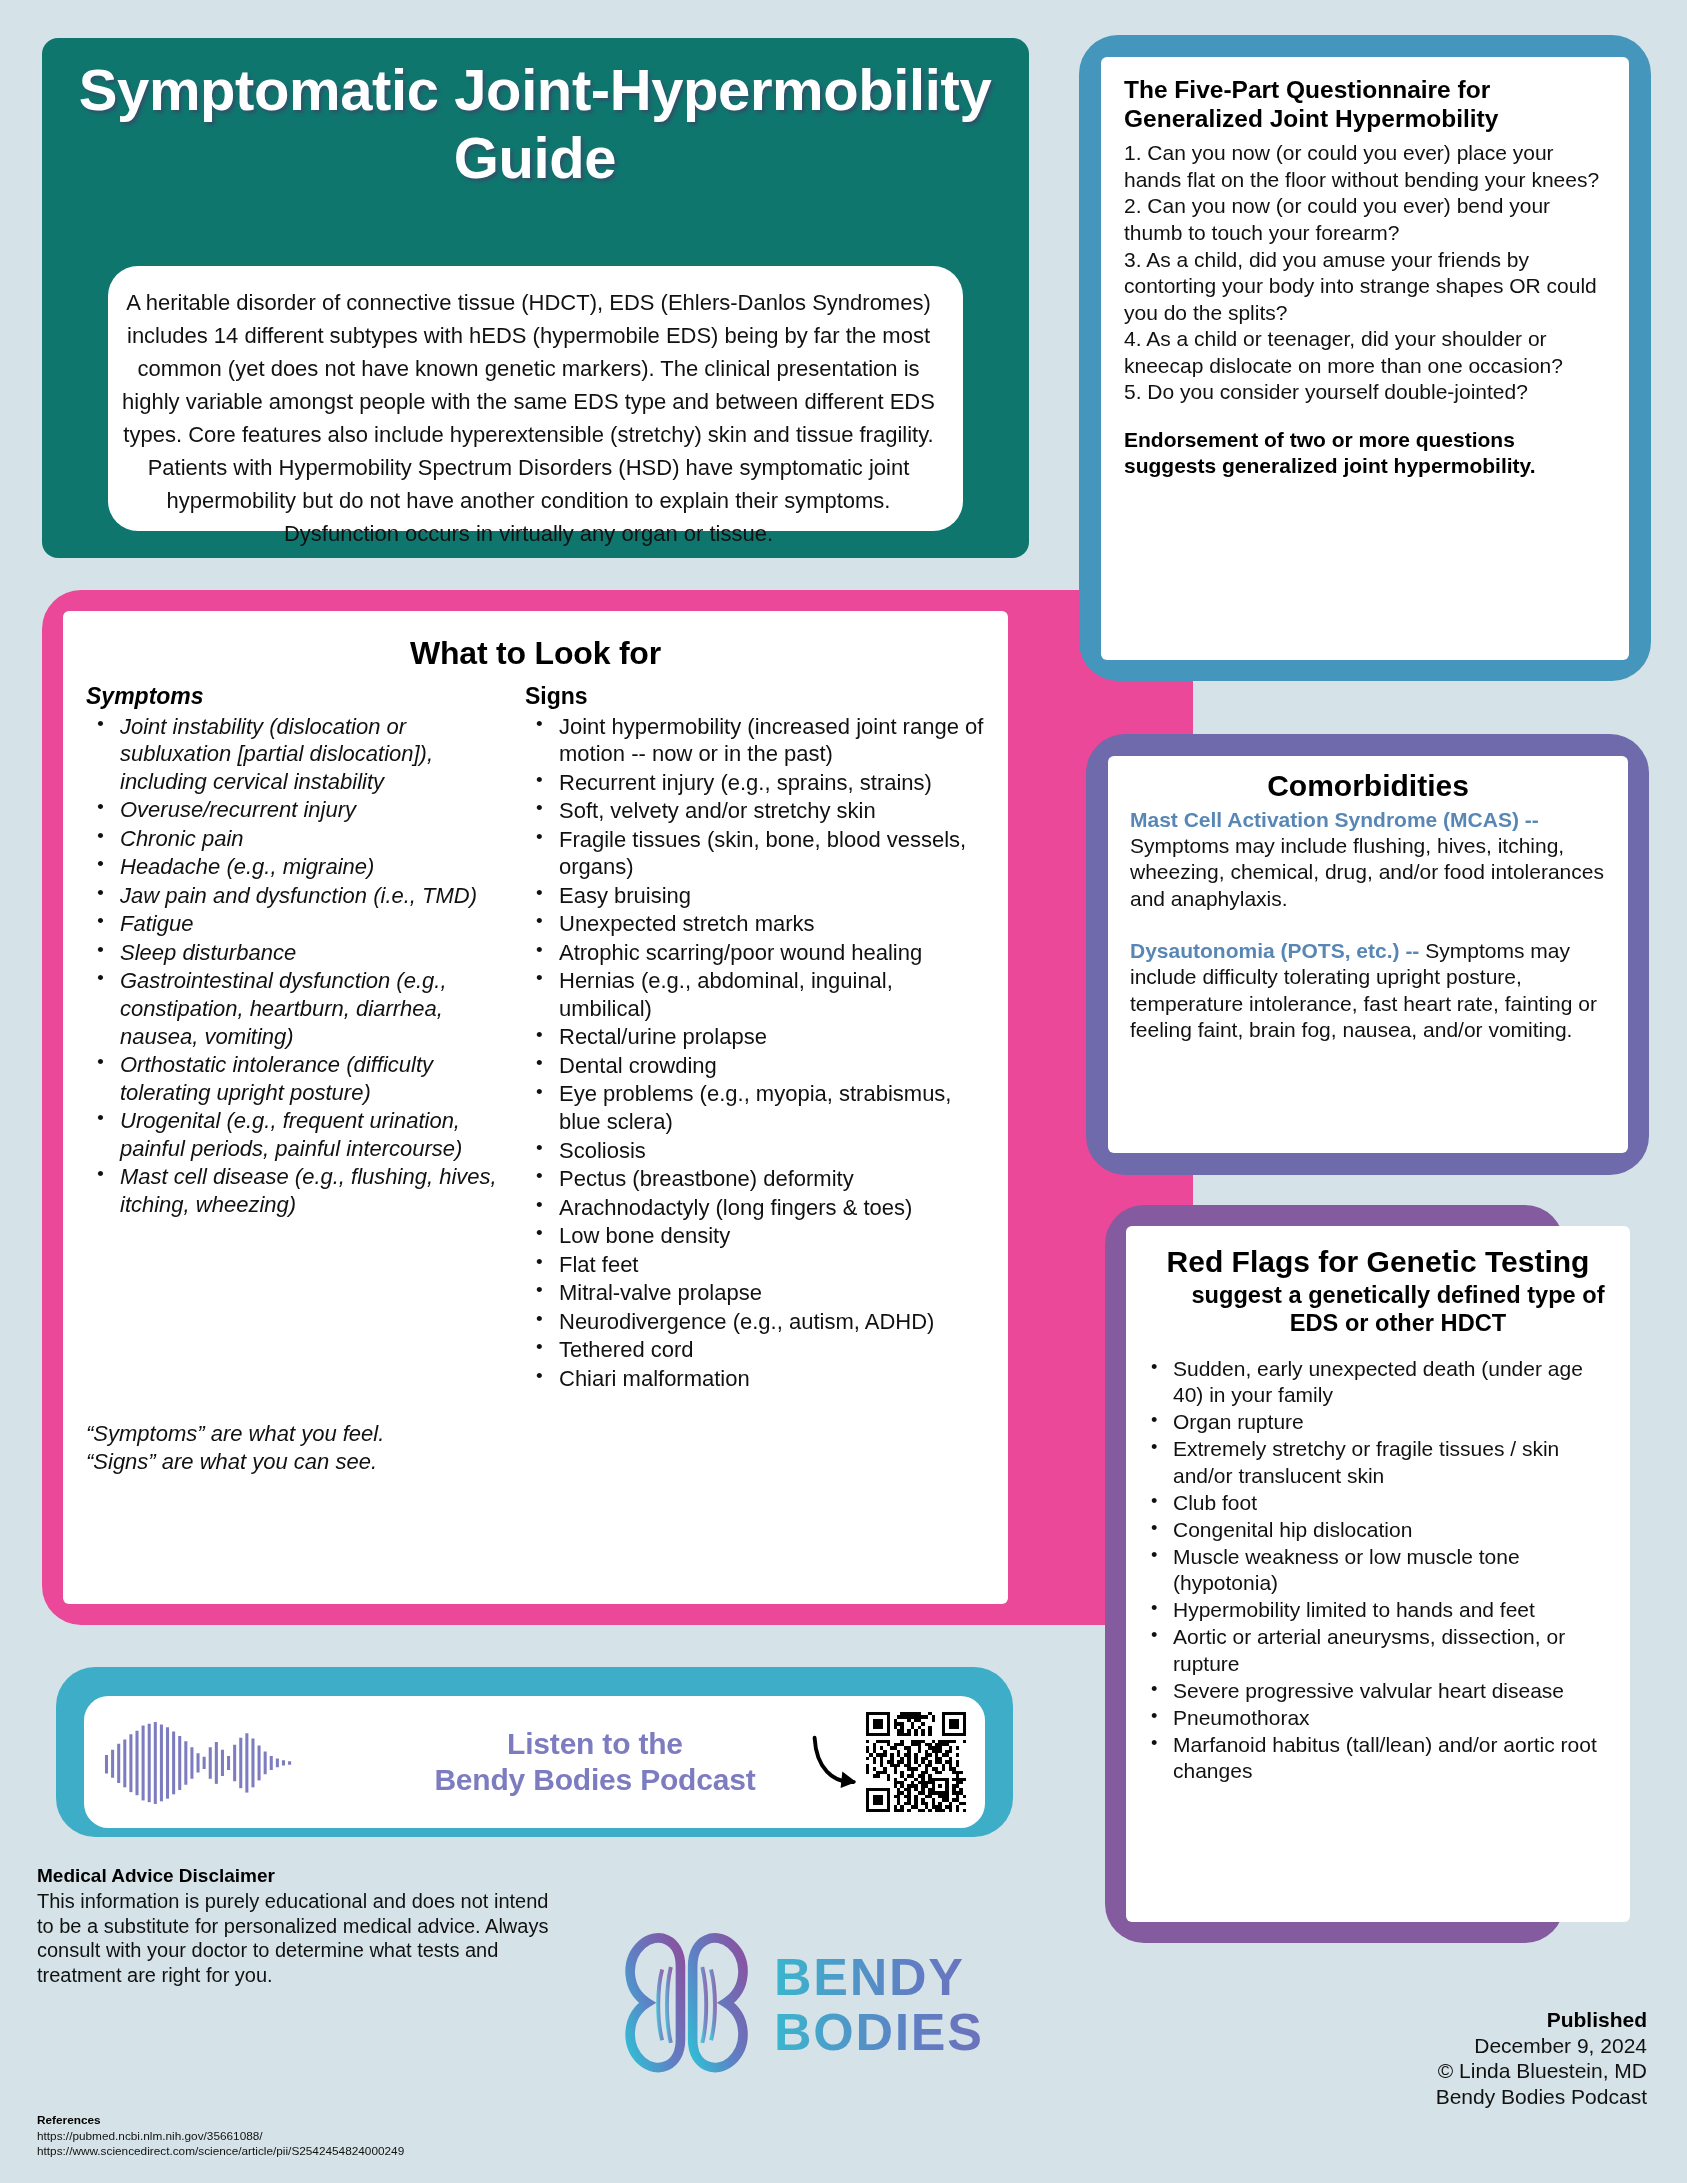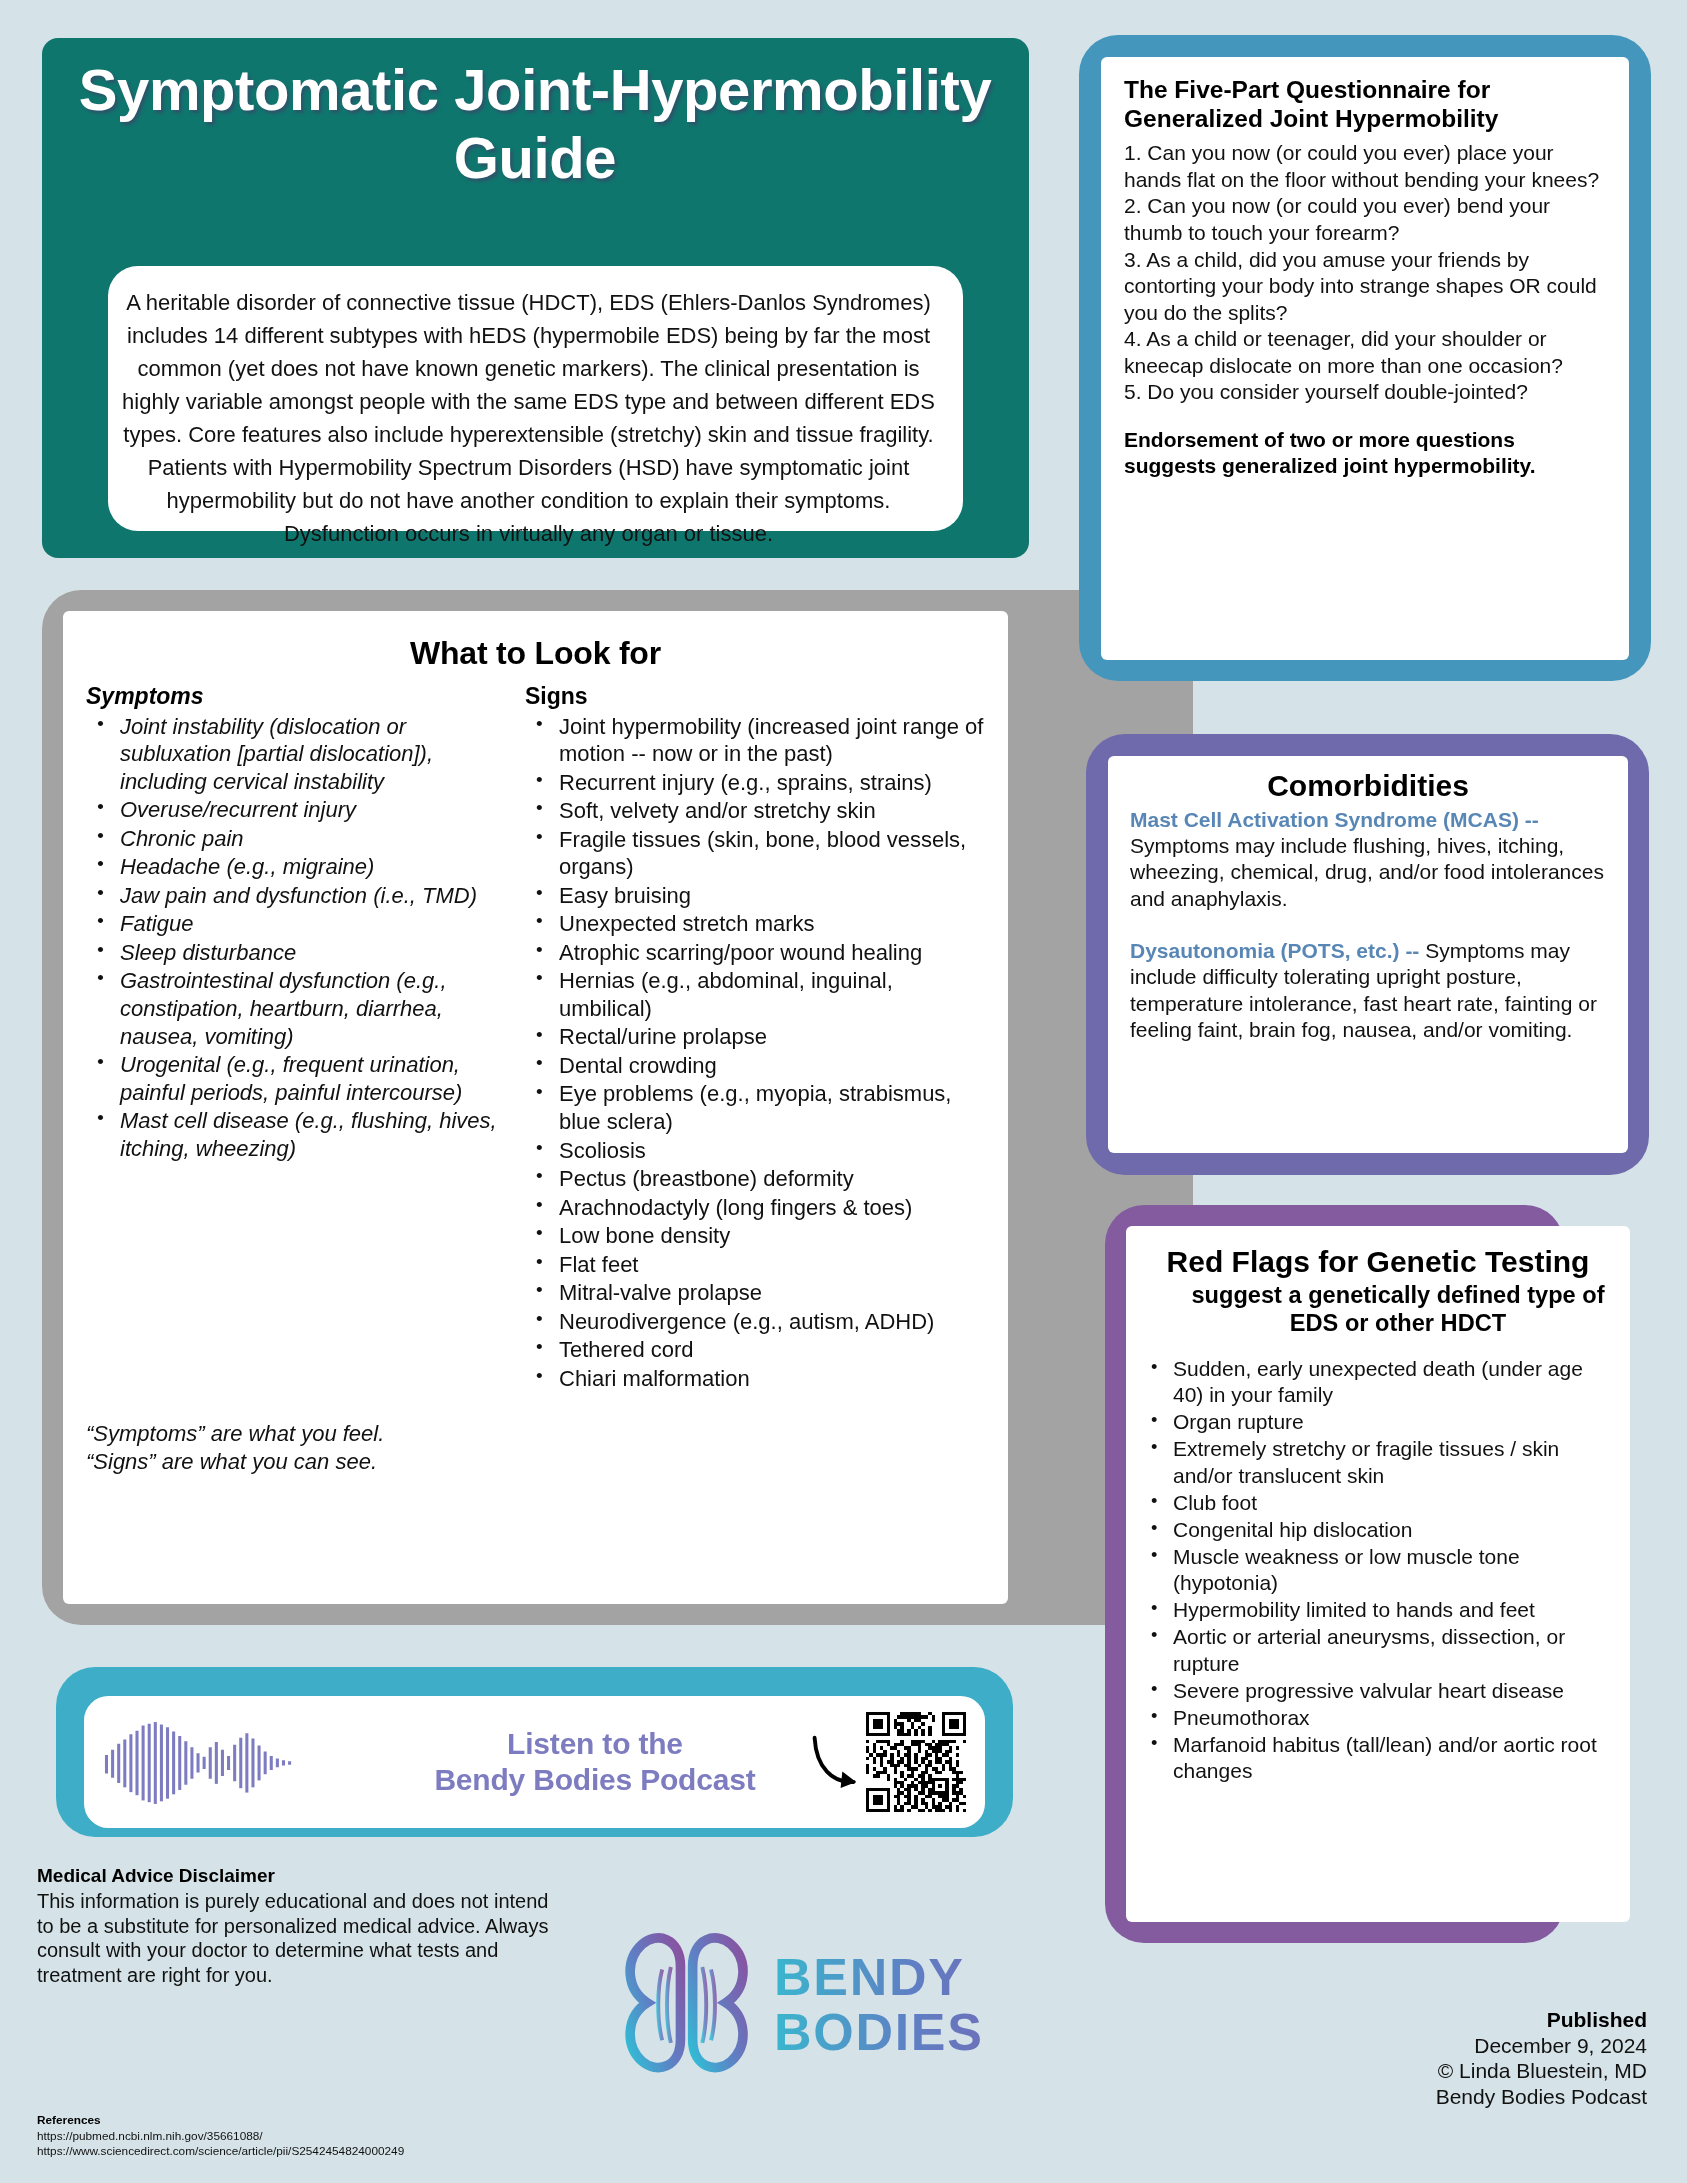"What to Look for" #look-card { background: #a3a3a3 -> #ec4899 }
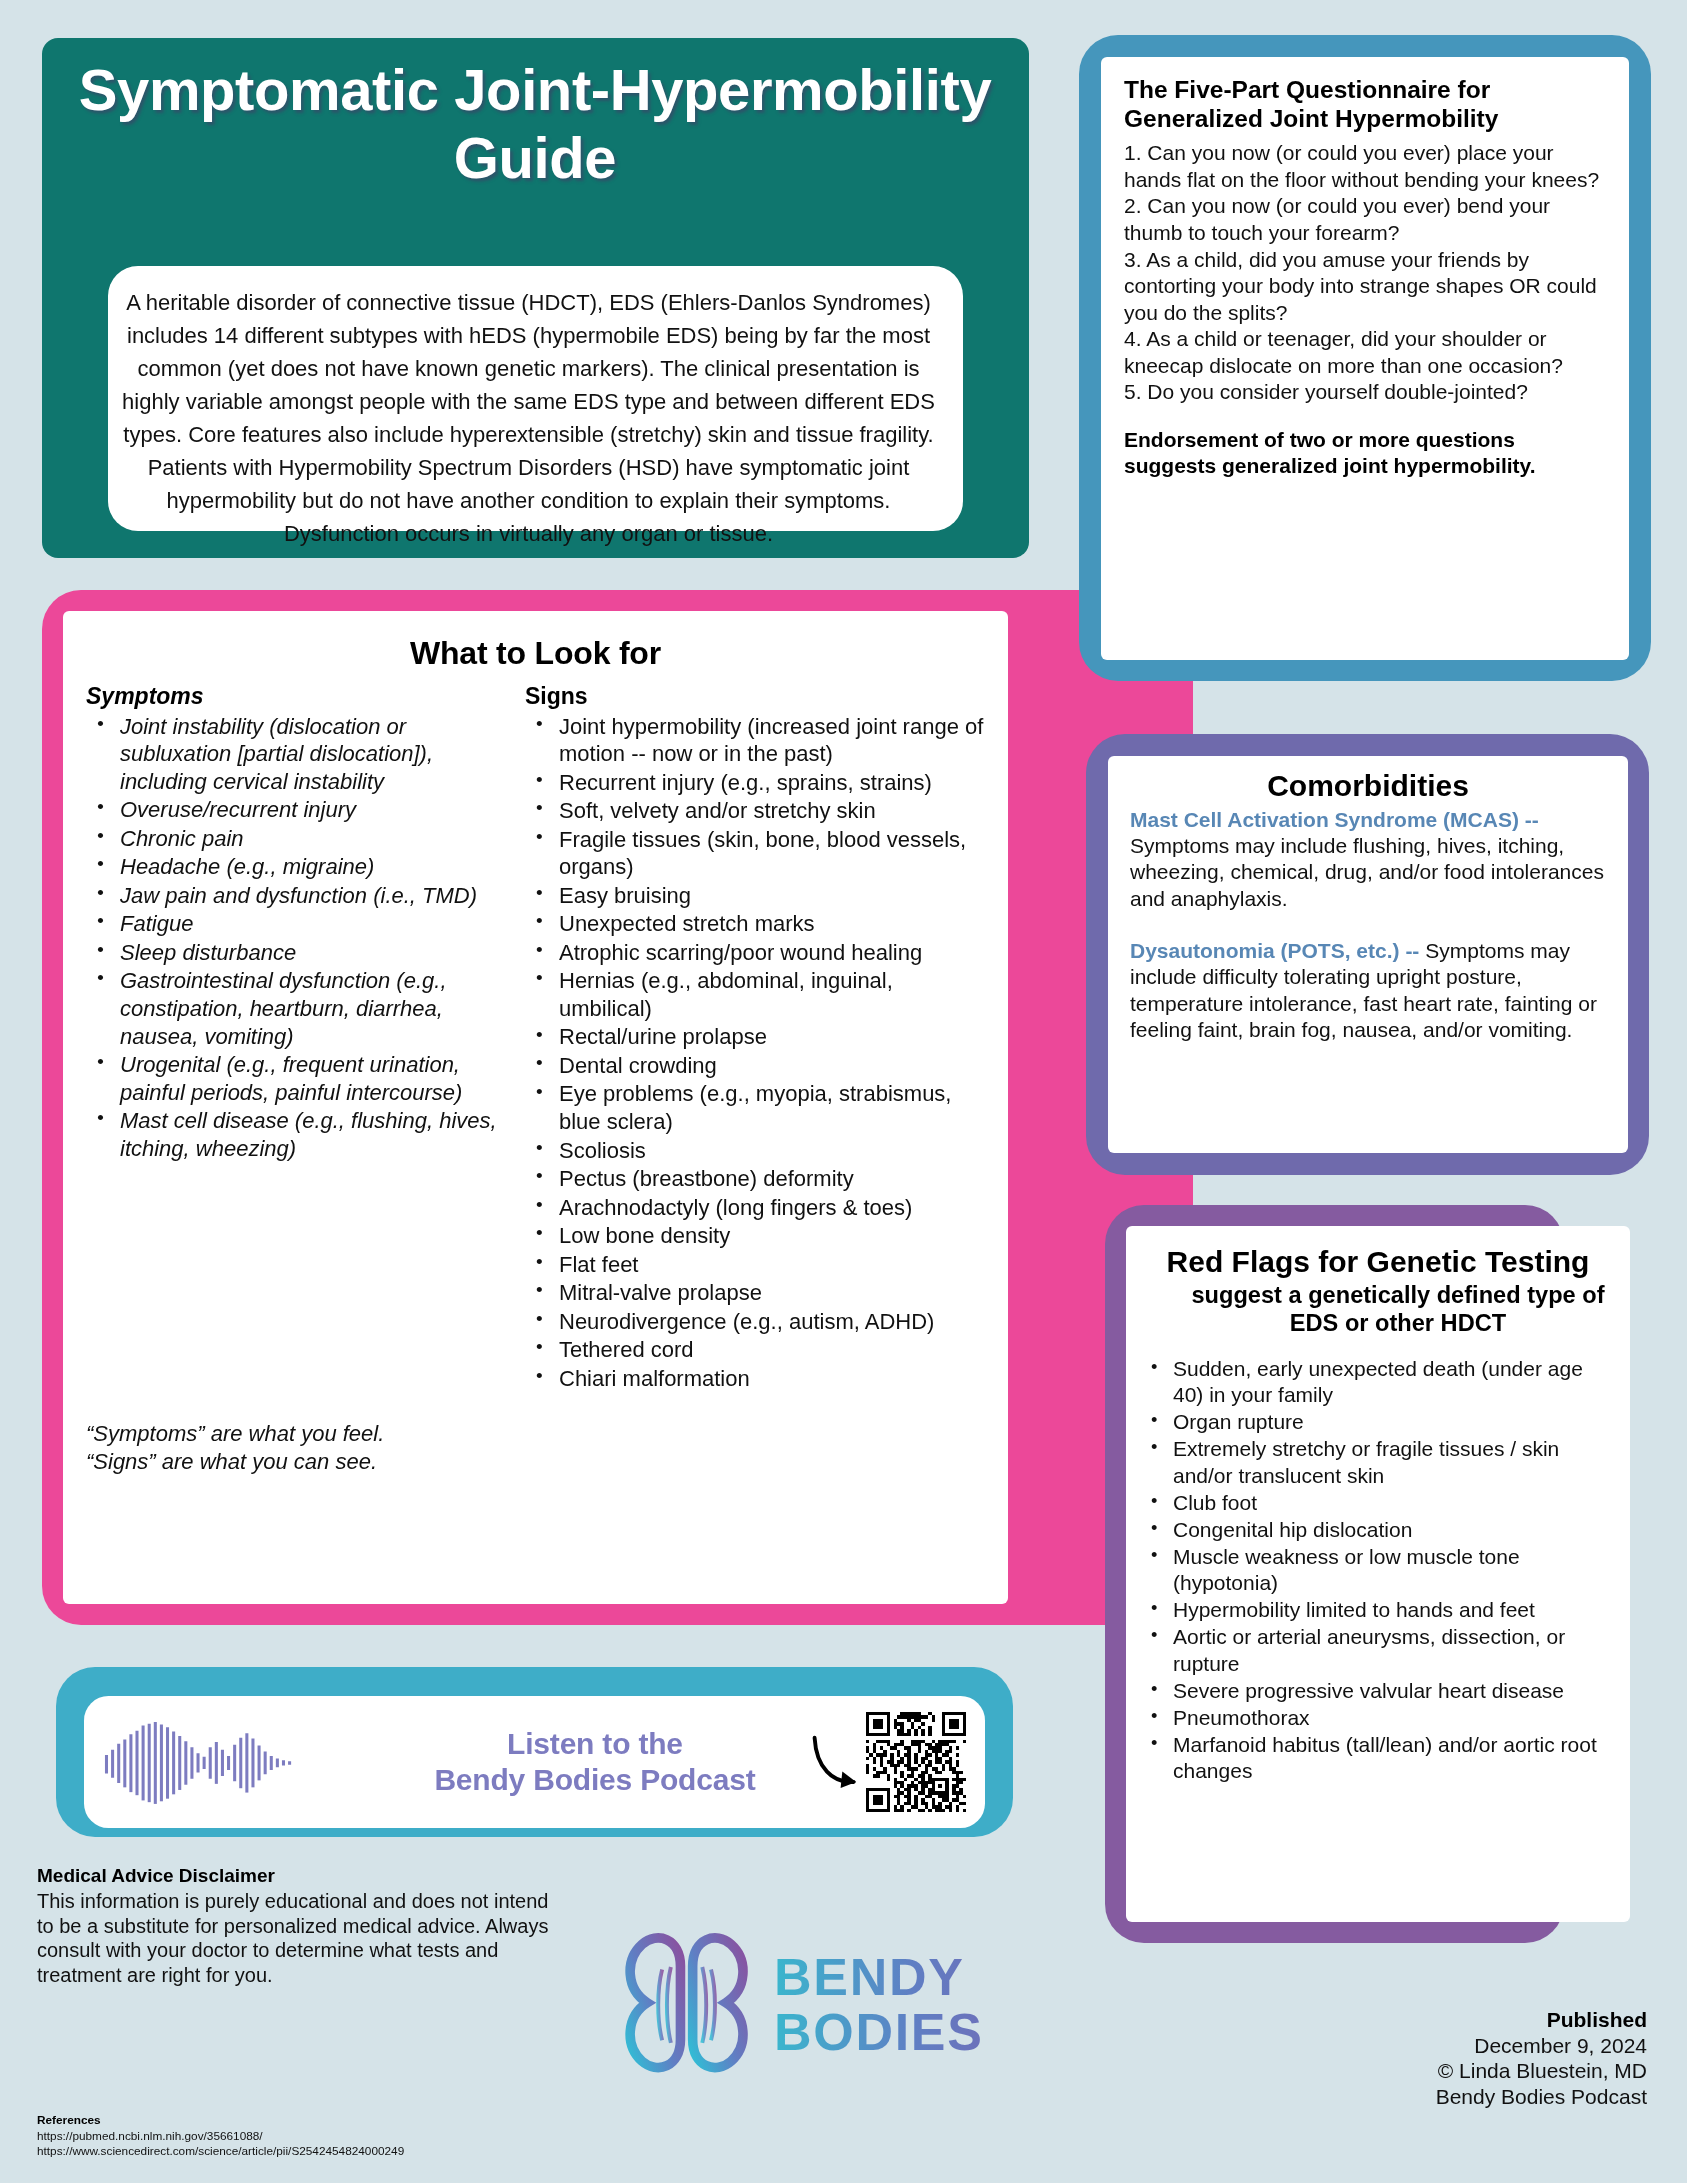"Orthostatic intolerance (difficulty" li { html: none -> <li>Orthostatic intolerance (difficulty tolerating upright posture)</li> }
